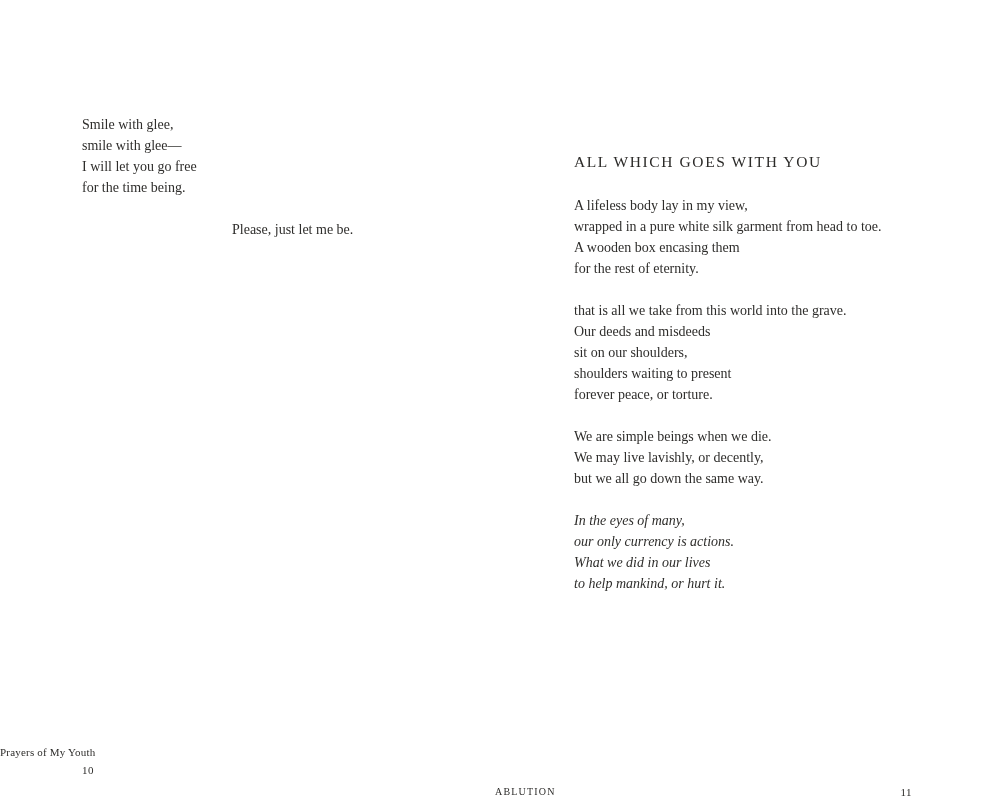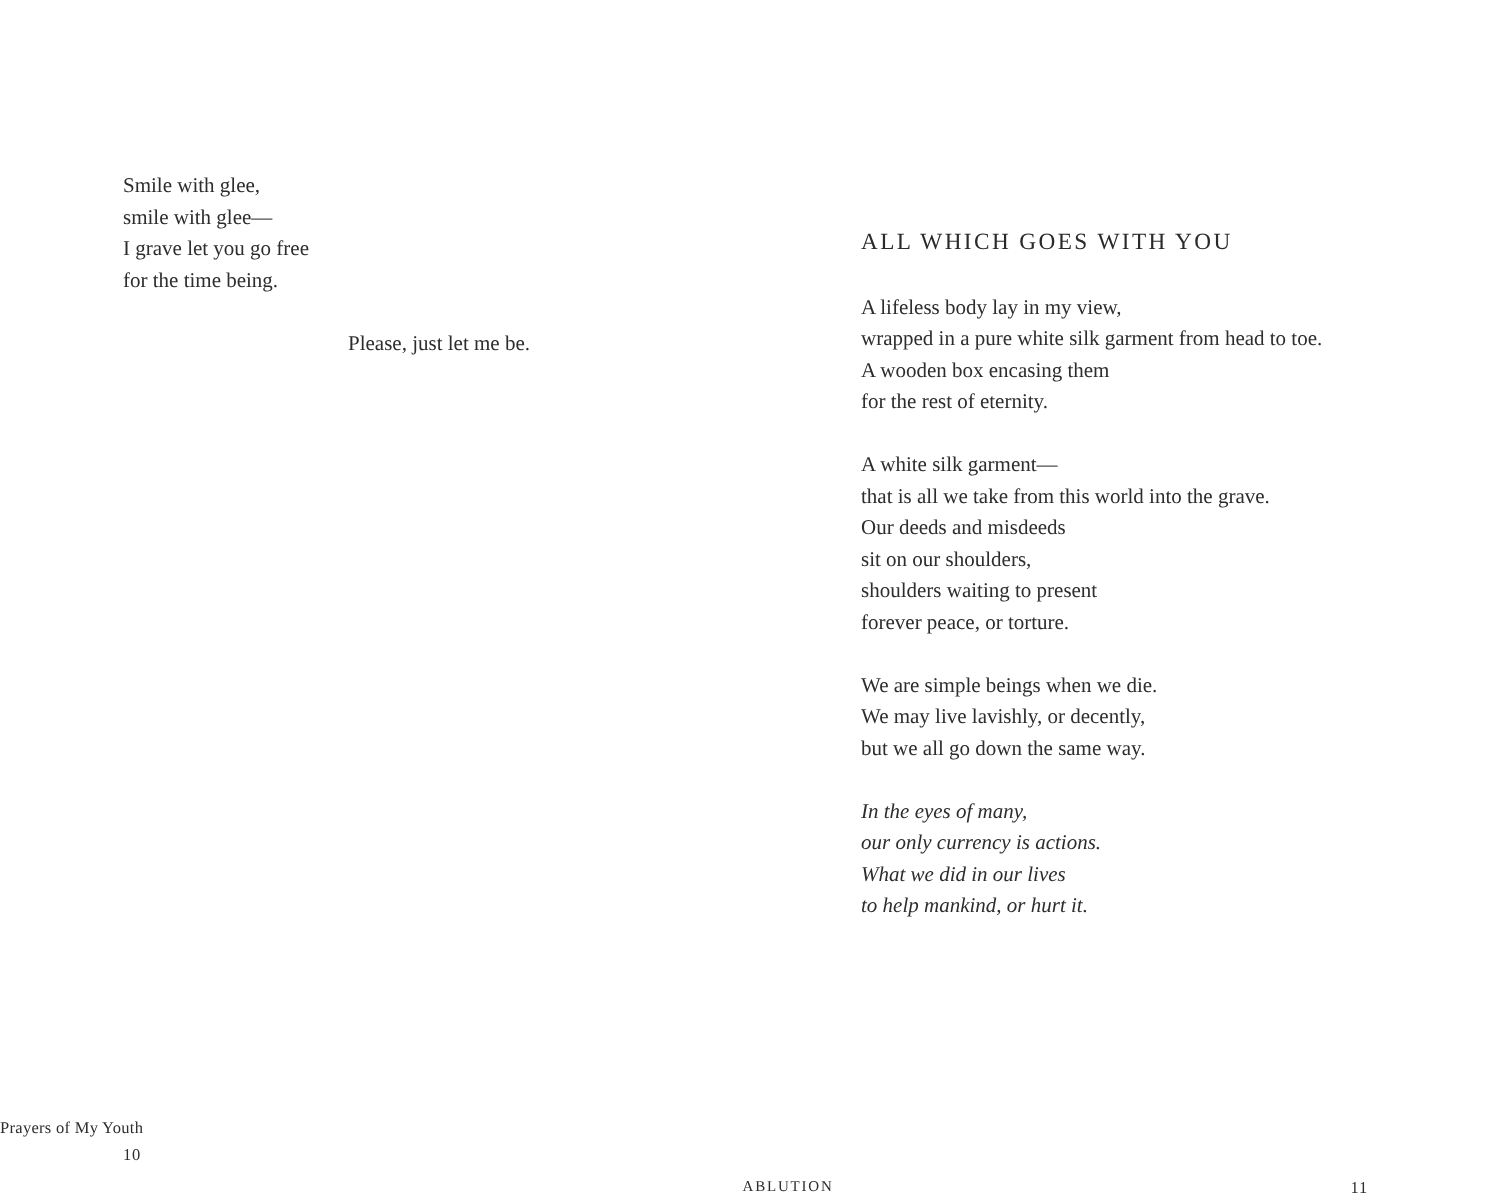"I grave let you go" div.poem-line { text: grave -> will }
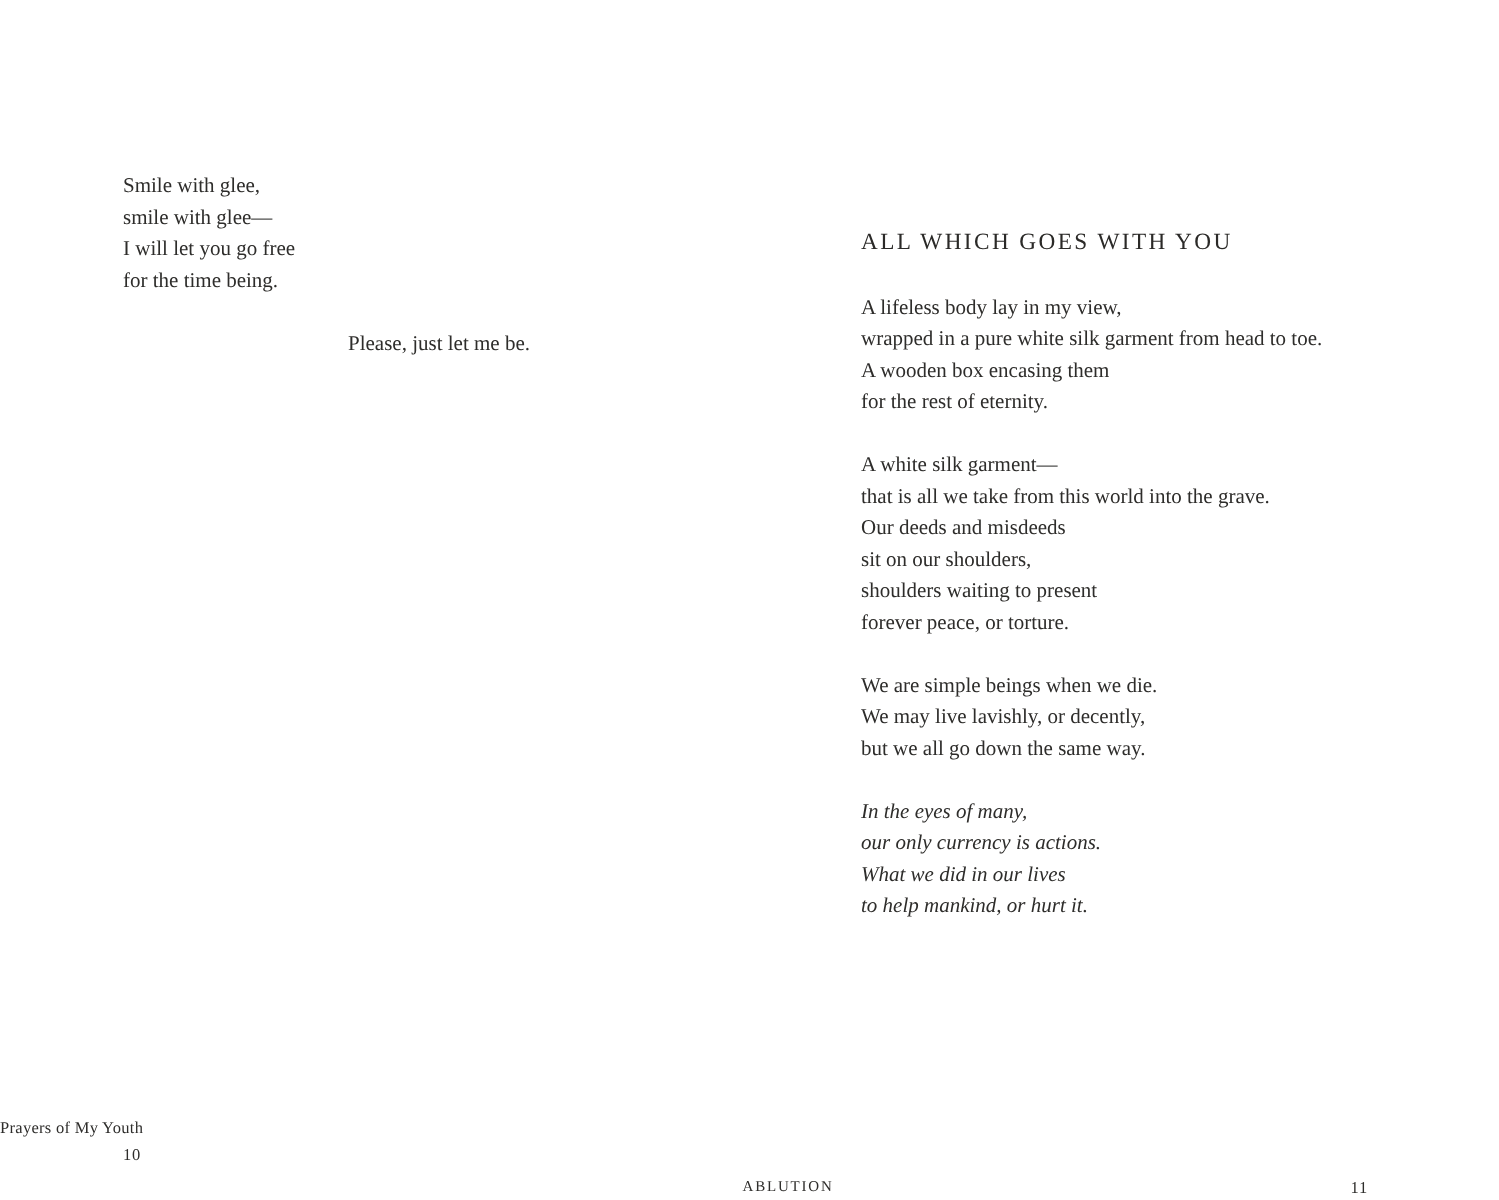"A white silk garment—" div.poem-line { html: <div>A white silk garment—</div> -> none }
